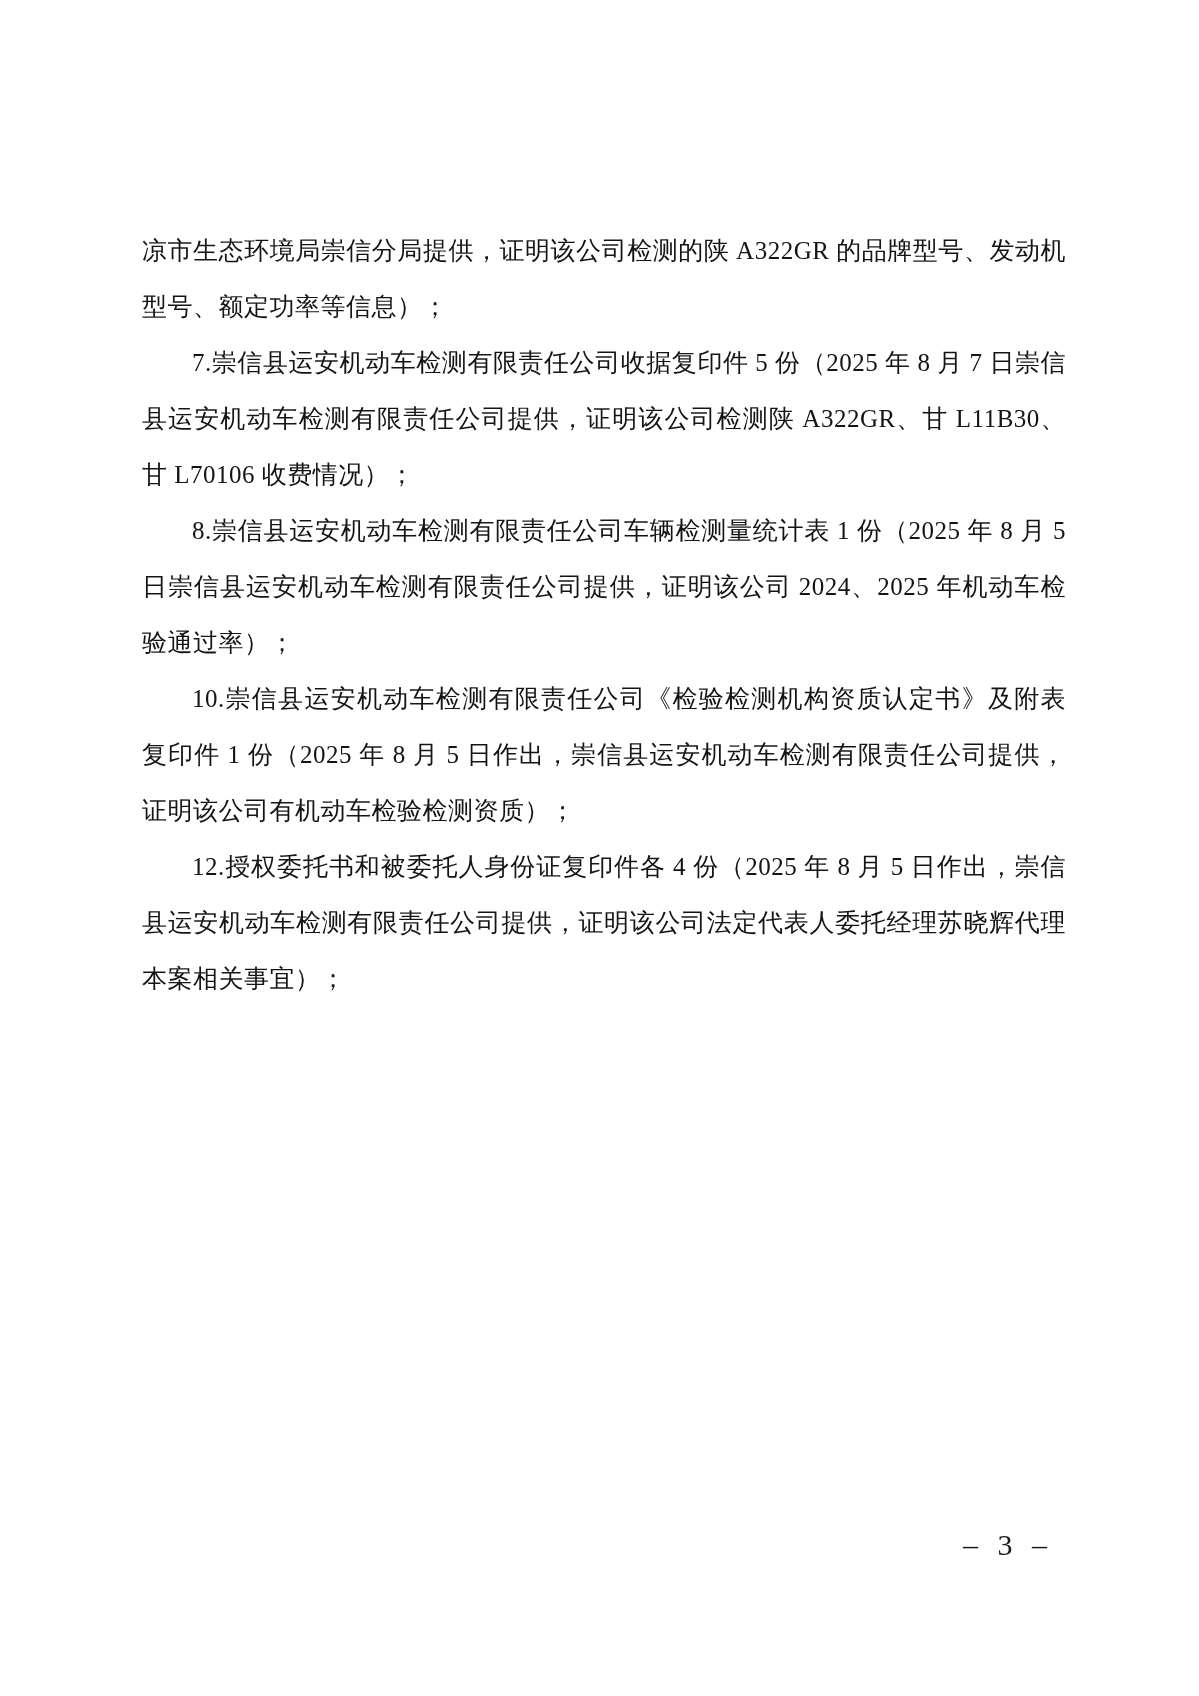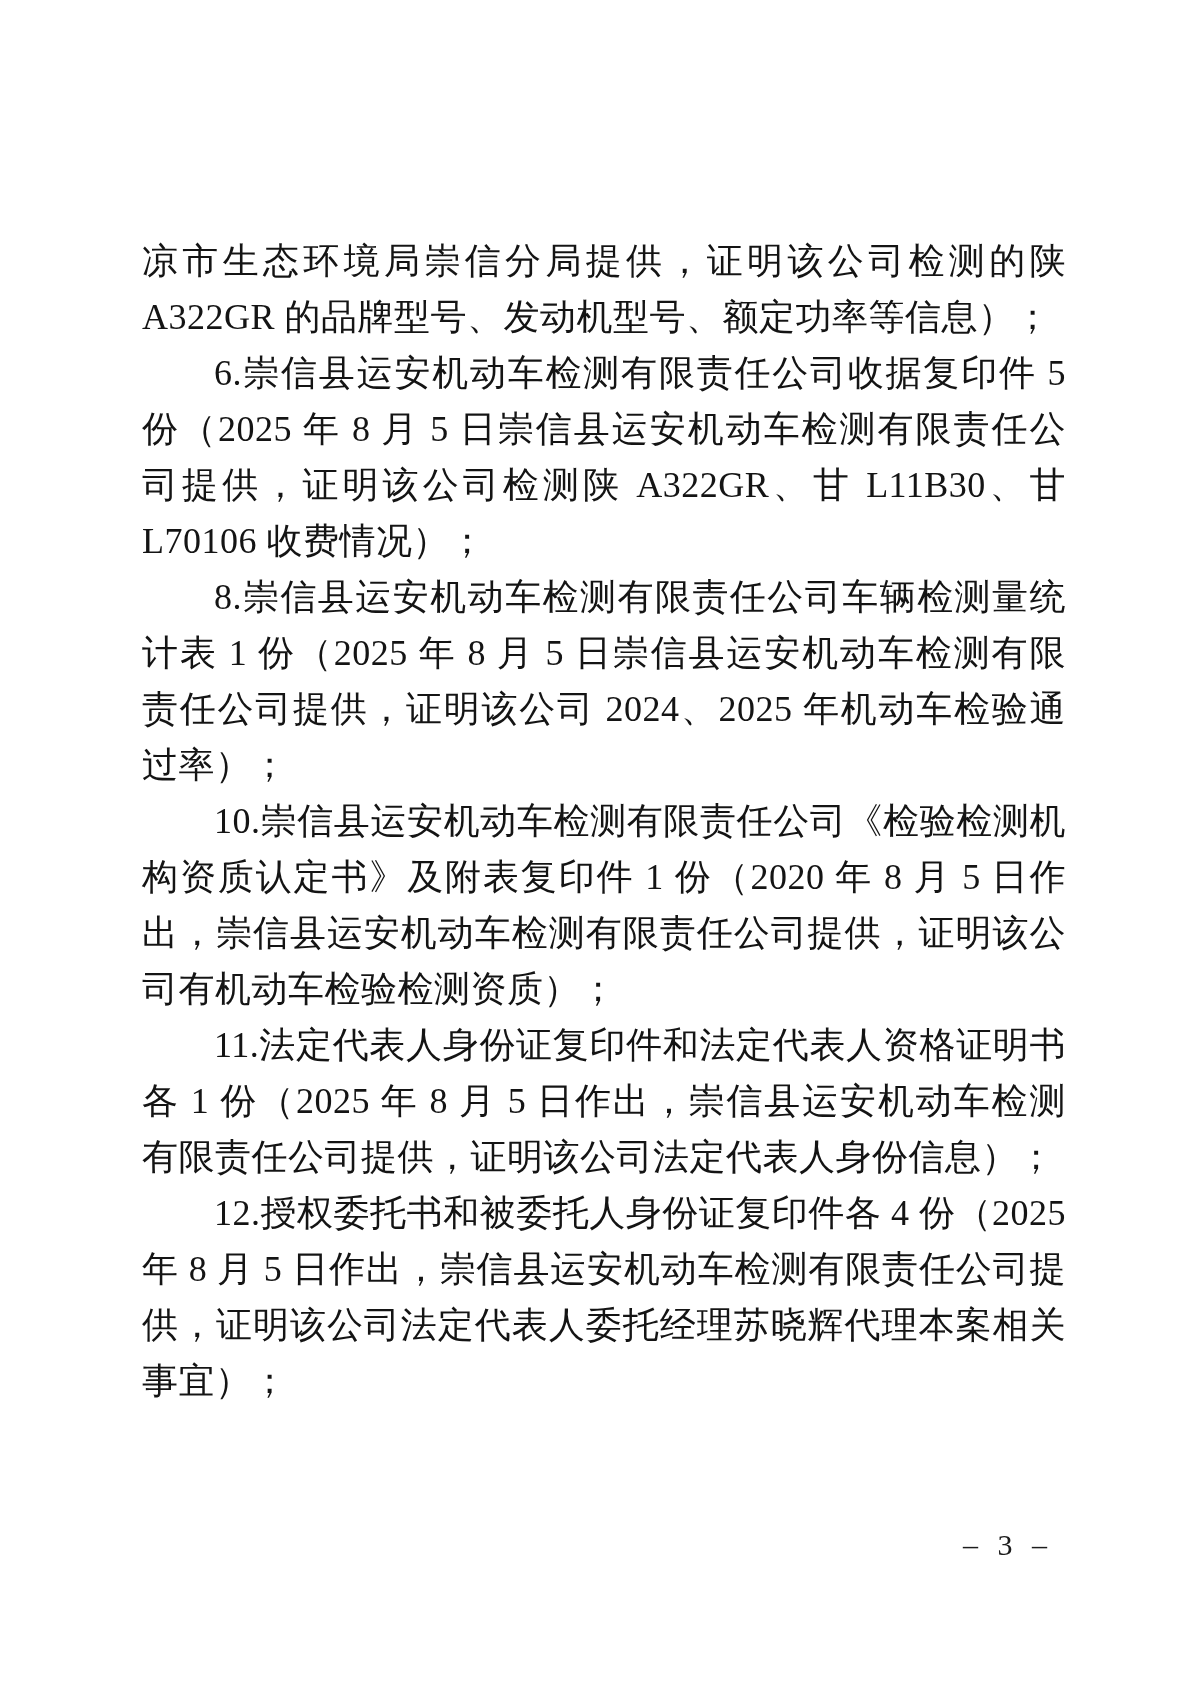"凉市生态环境局崇信分局提供，证明该公司检测的陕 A322GR" .doc-body { font-size: 36px -> 25px; top: 233px -> 223px }
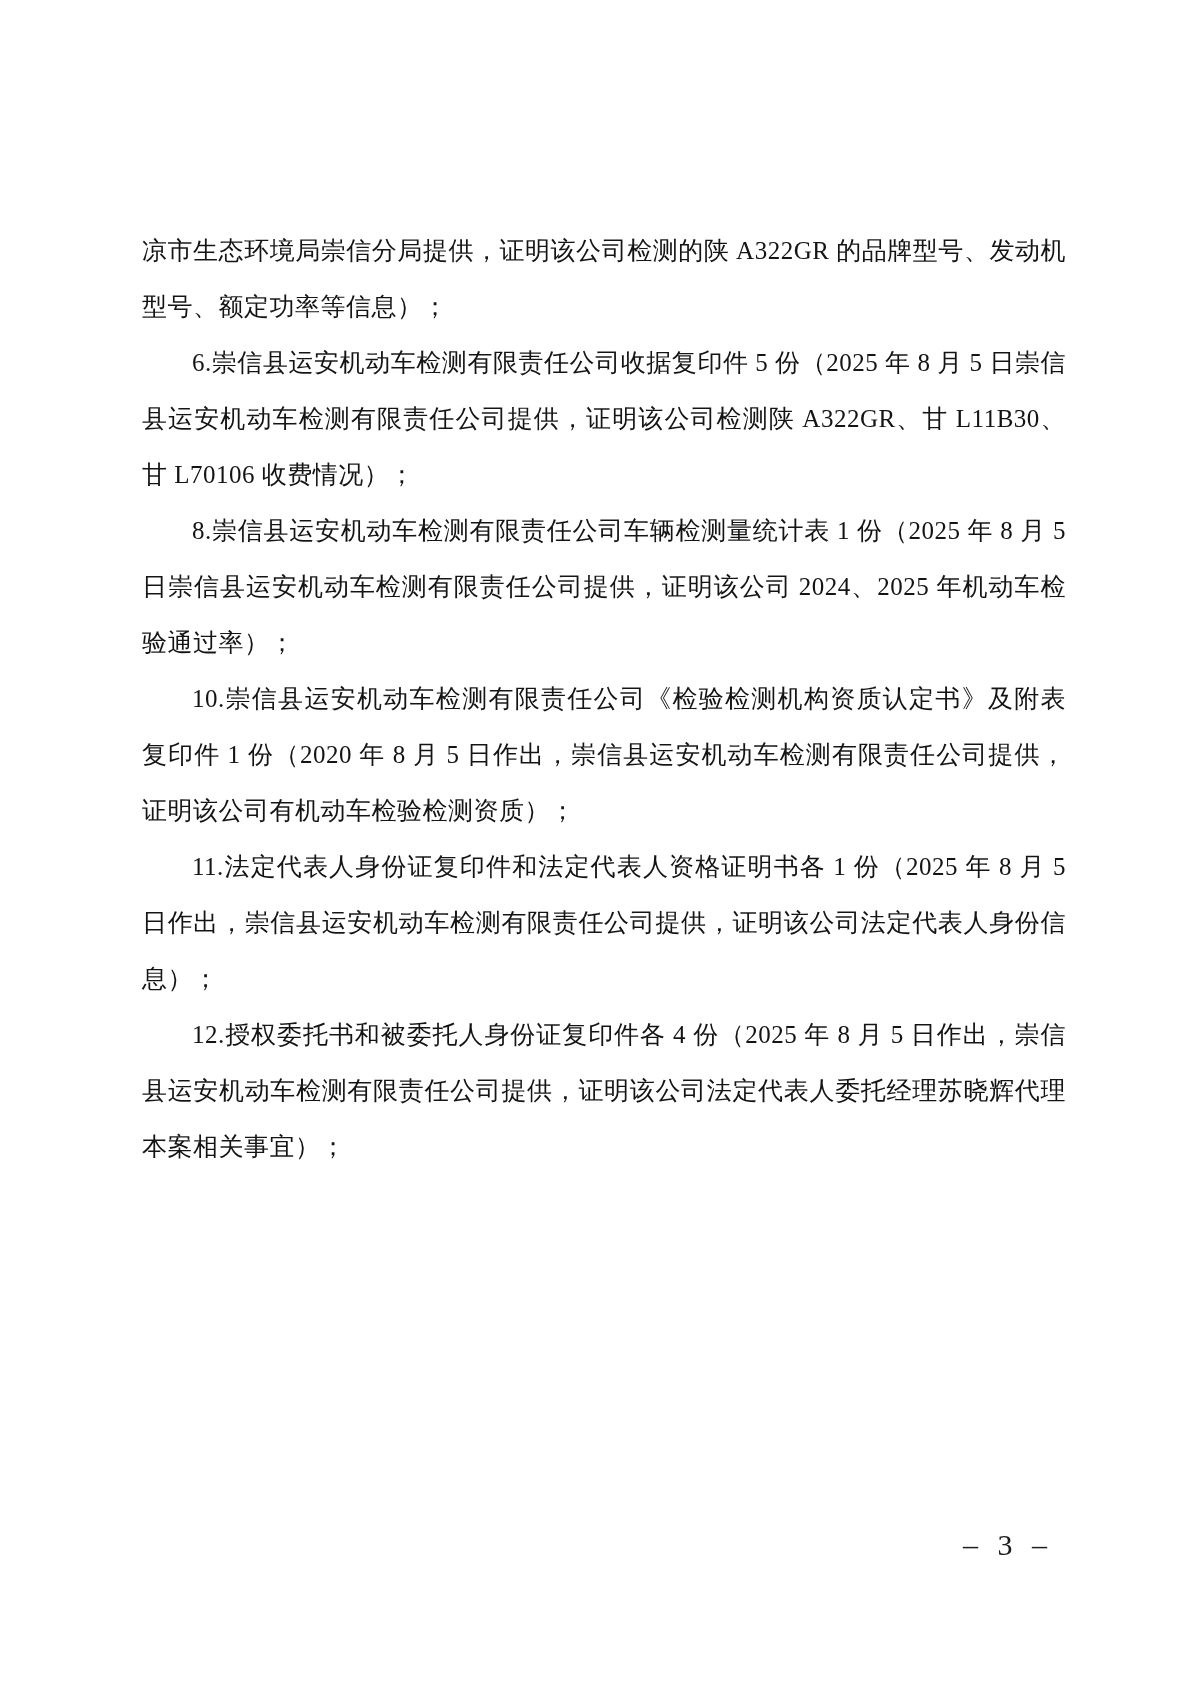"6.崇信县运安机动车检测有限责任公司收据复印件 5 份（2025 年 8" p.indent { text: 6.崇信县运安机动车检测有限责任公司收据复印件 5 份（2025 年 8 月 5 -> 7.崇信县运安机动车检测有限责任公司收据复印件 5 份（2025 年 8 月 7 }
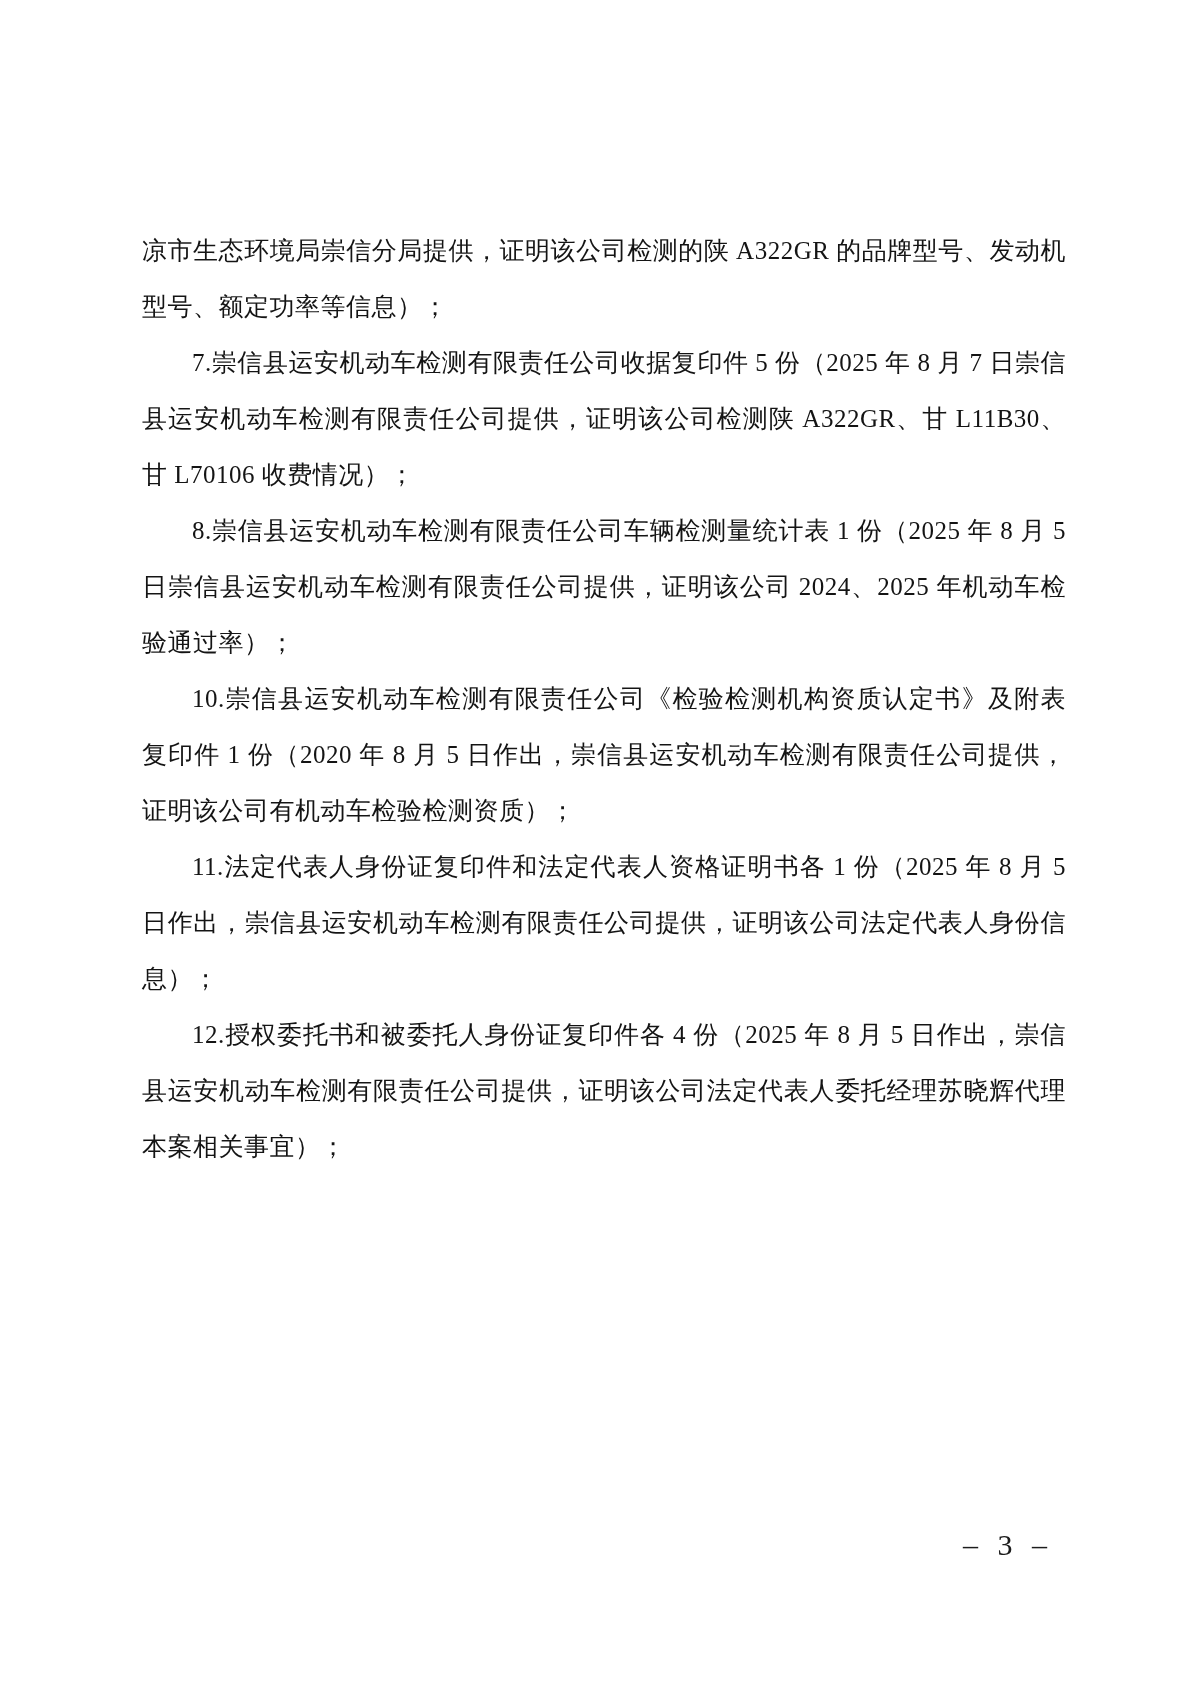"10.崇信县运安机动车检测有限责任公司《检验检测机构资质认定书》及附表复印件 1" p.indent { text: 2020 -> 2025 }
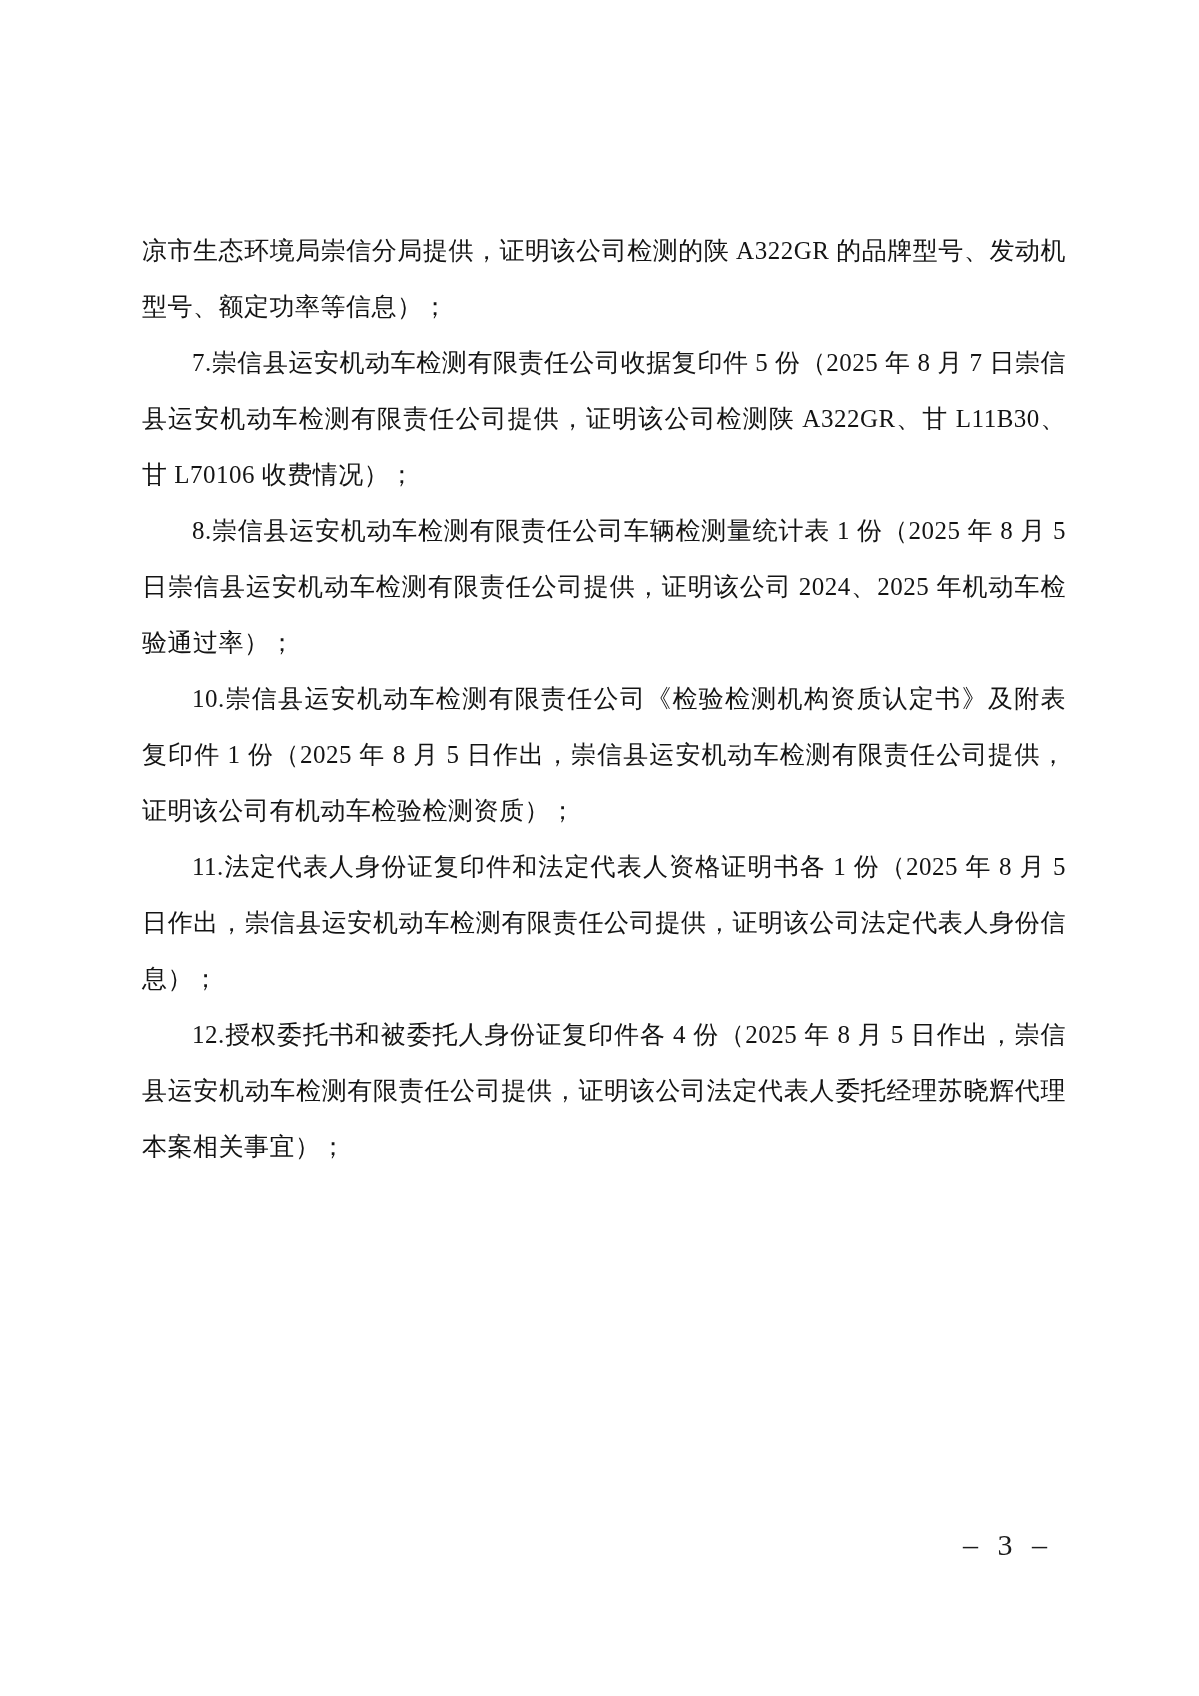"11.法定代表人身份证复印件和法定代表人资格证明书各 1 份（2025 年 8" p.indent { html: <p>11.法定代表人身份证复印件和法定代表人资格证明书各 1 份（2025 年 8 月 5 日作出，崇信县运安机动车检测有限责任公司提供，证明该公司法定代表人身份信息）；</p> -> none }
